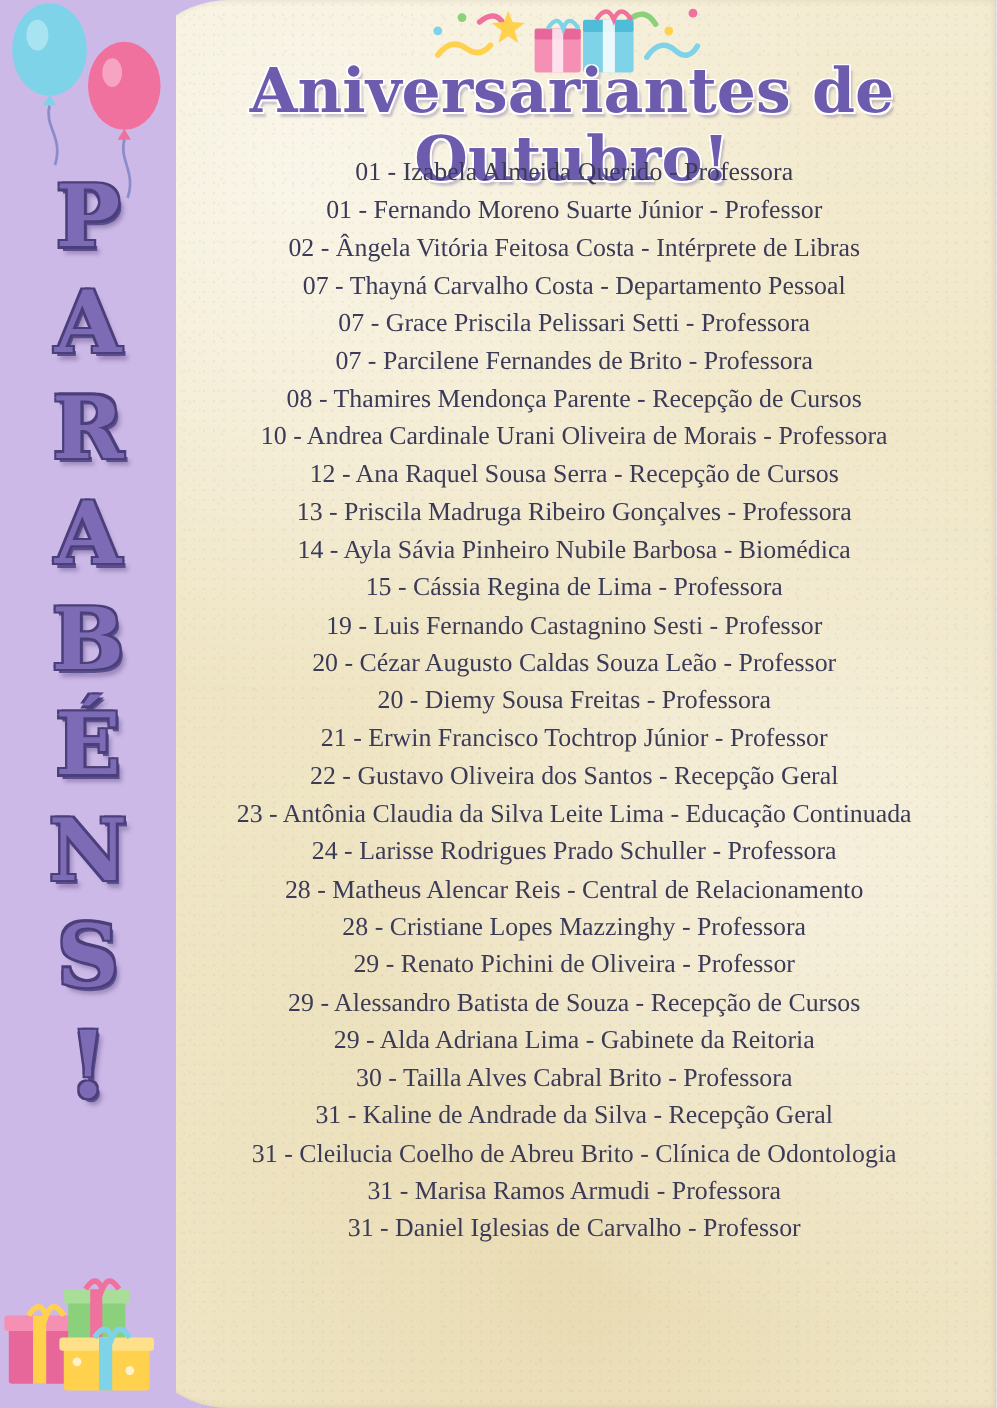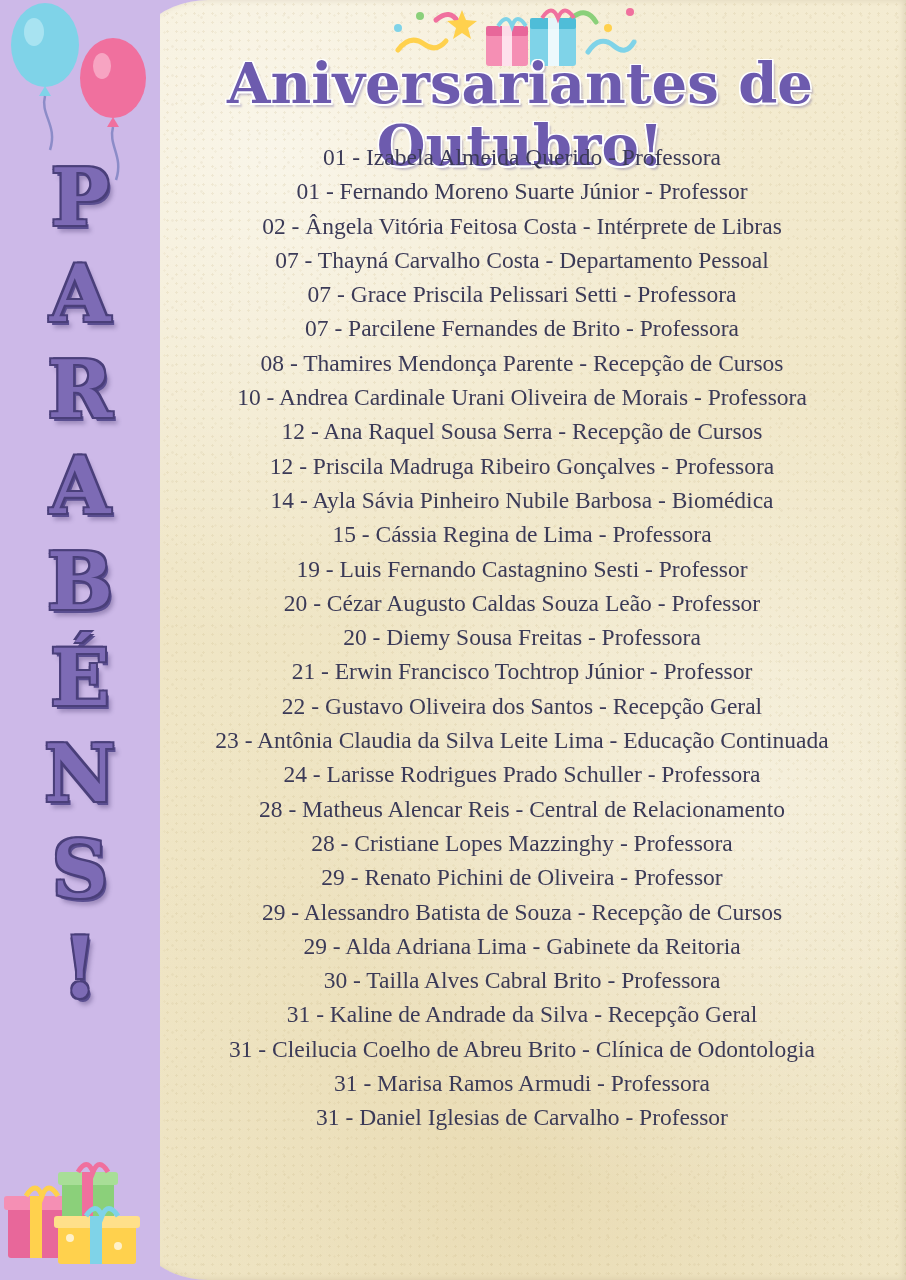"12 - Priscila Madruga Ribeiro" div.entry { text: 12 -> 13 }
